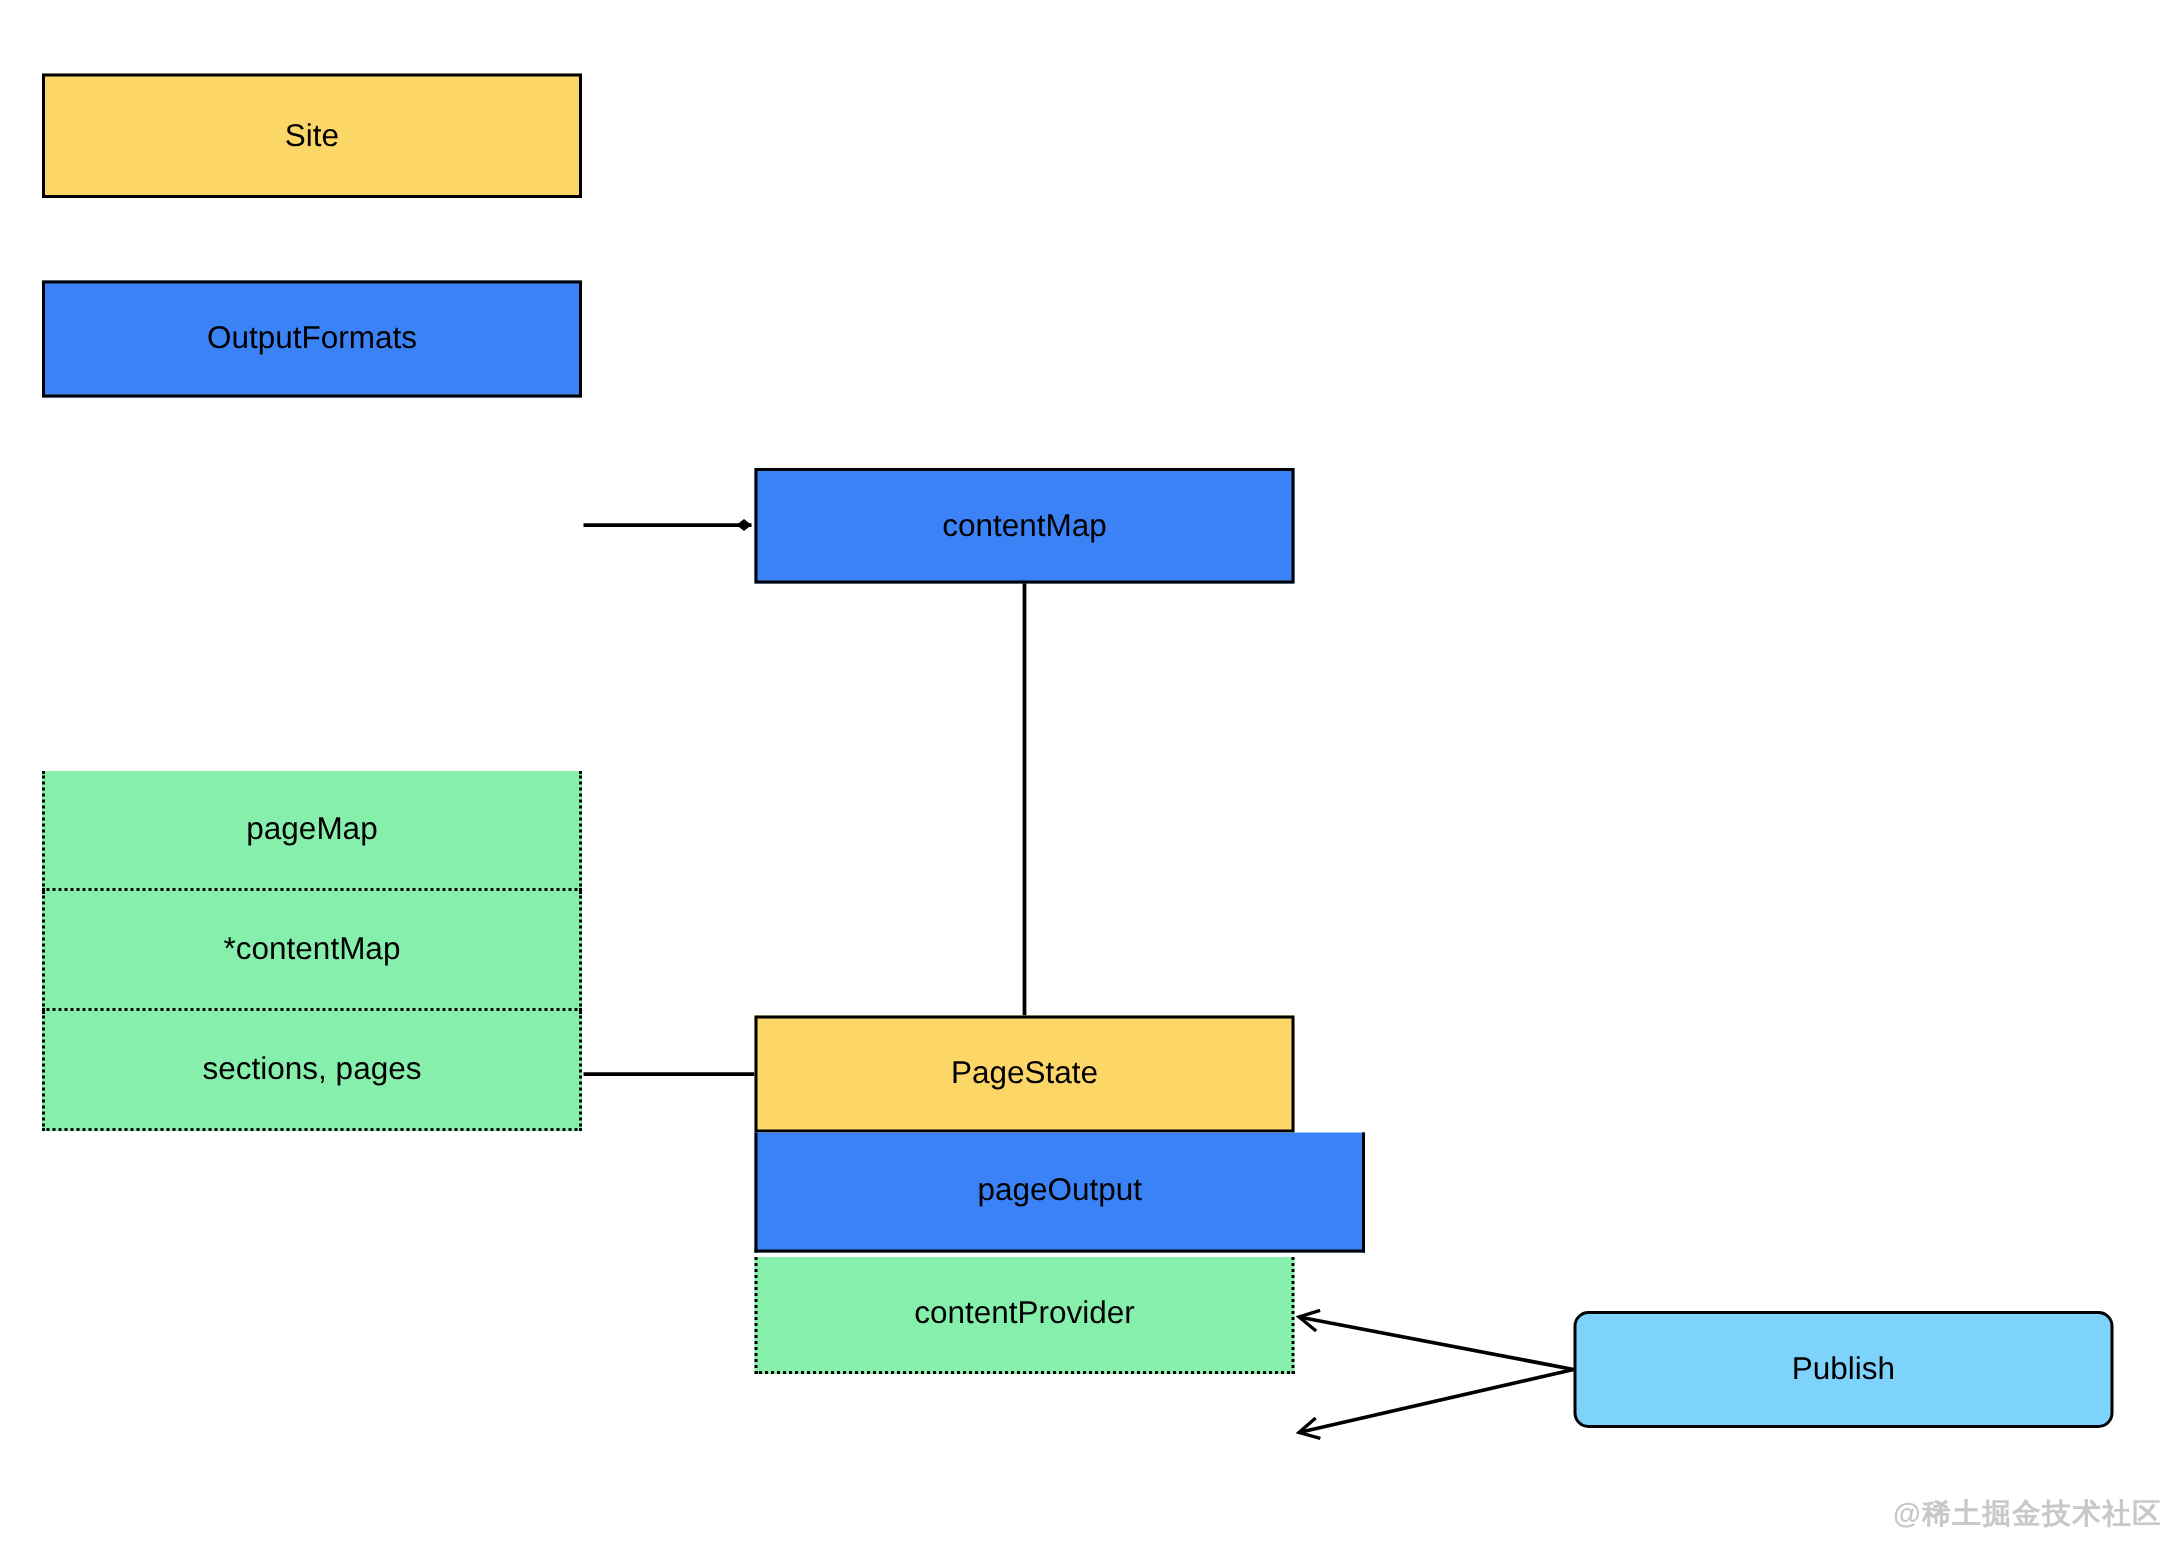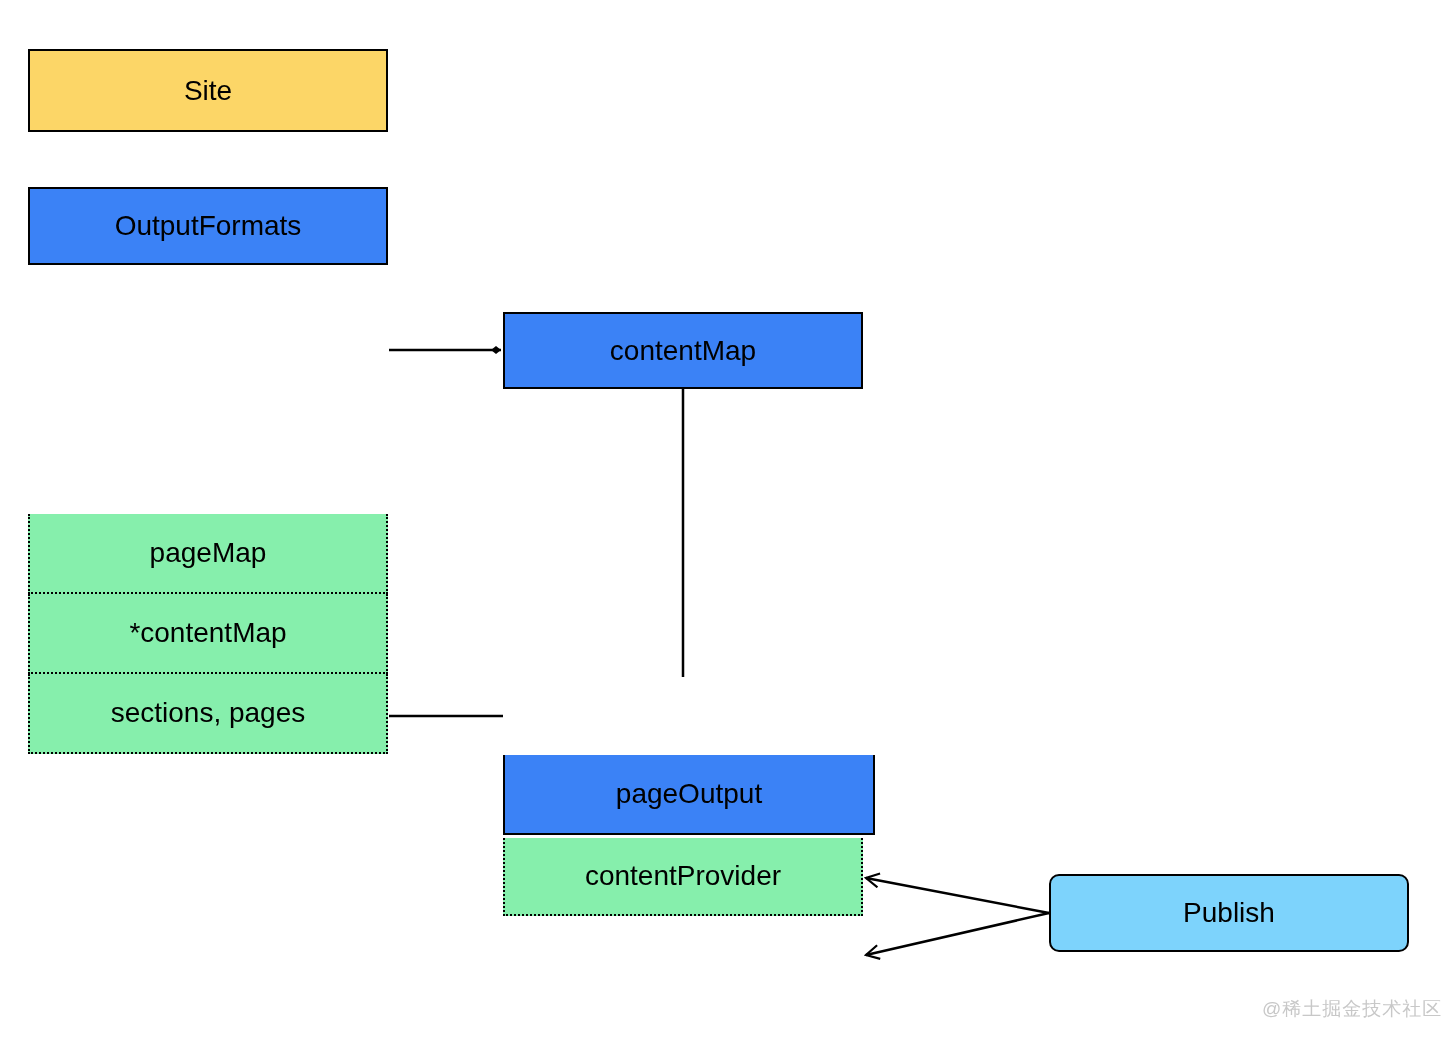"Site" .node { font-size: 28px -> 21px }
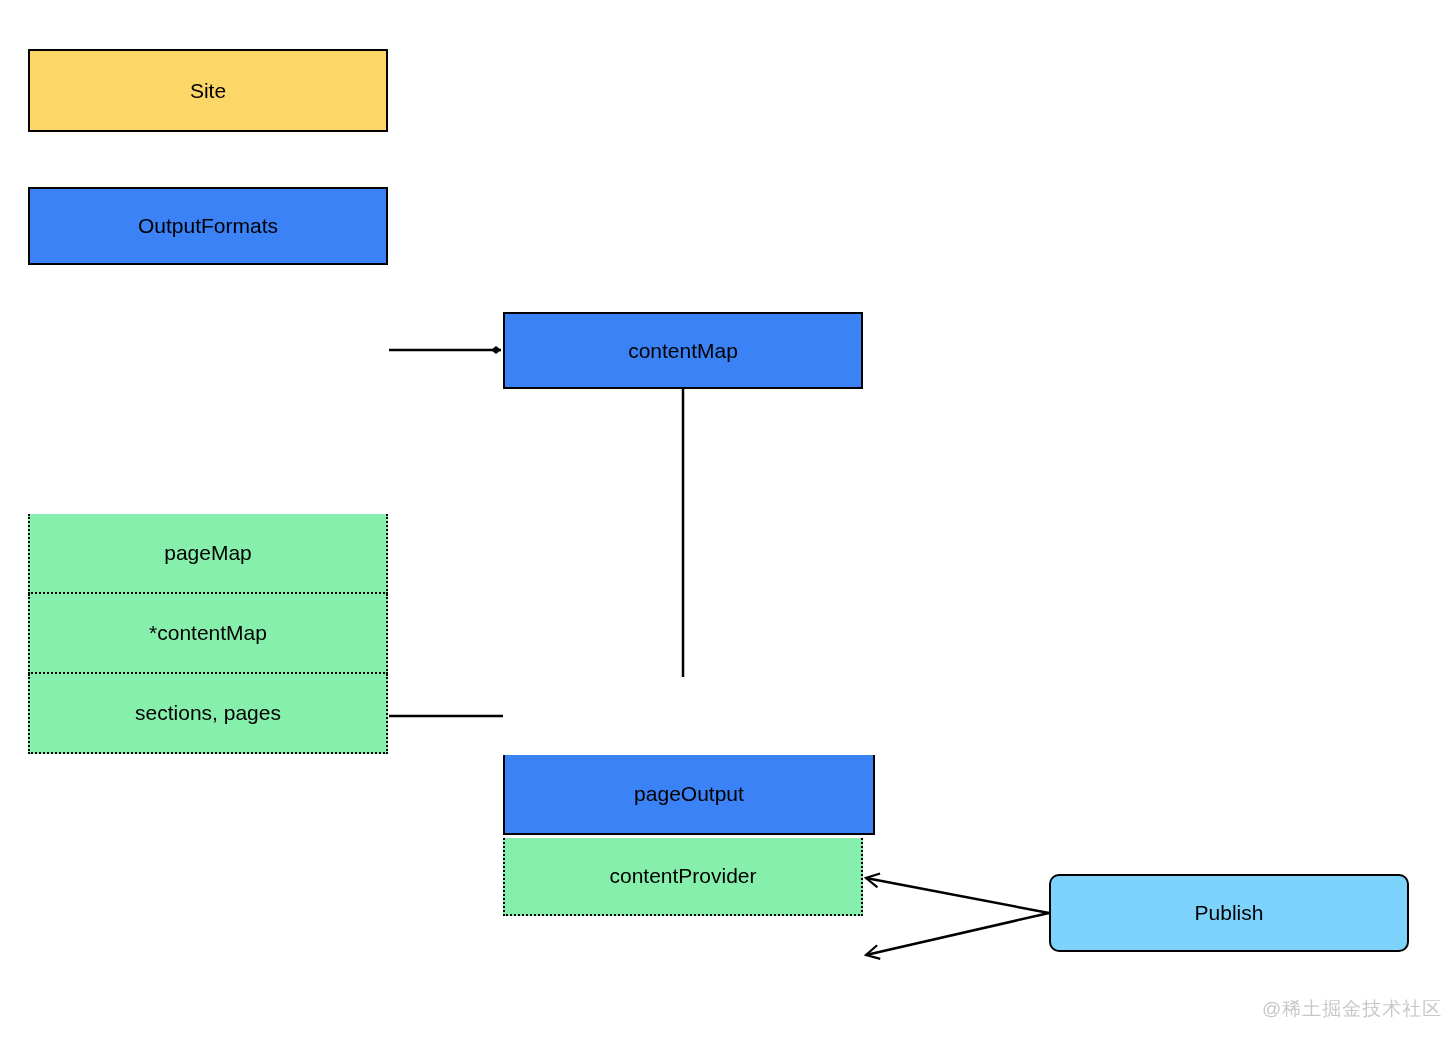"PageState" div.node { html: none -> <div> <span>PageState</span> </div> }
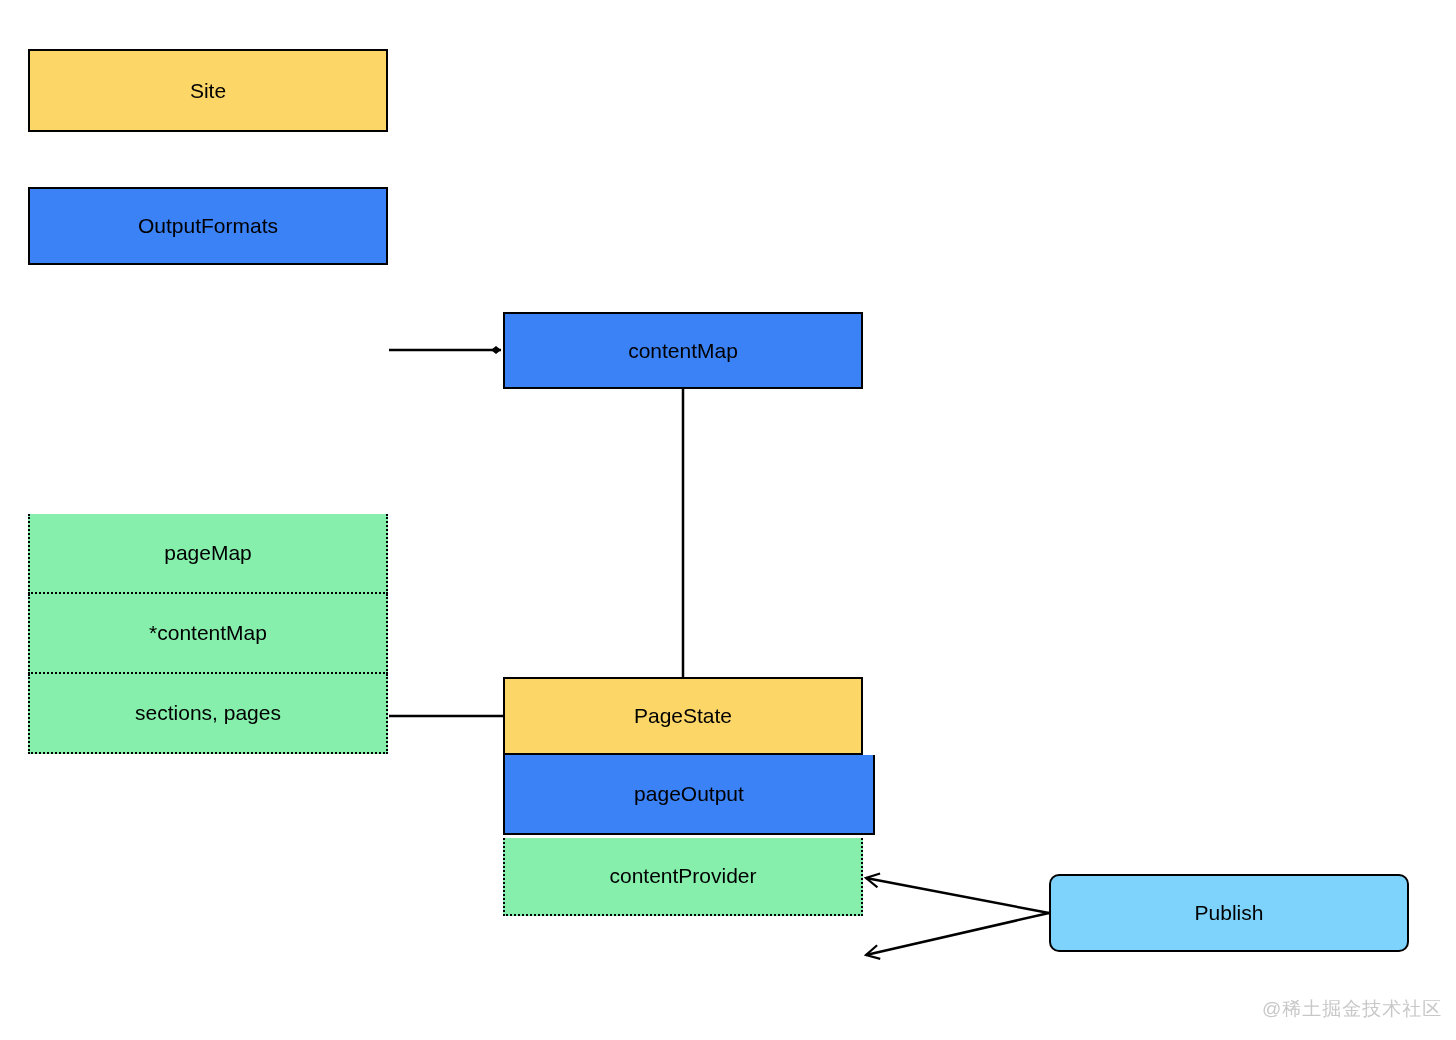"pageOutput" div.node { width: 372px -> 407px }
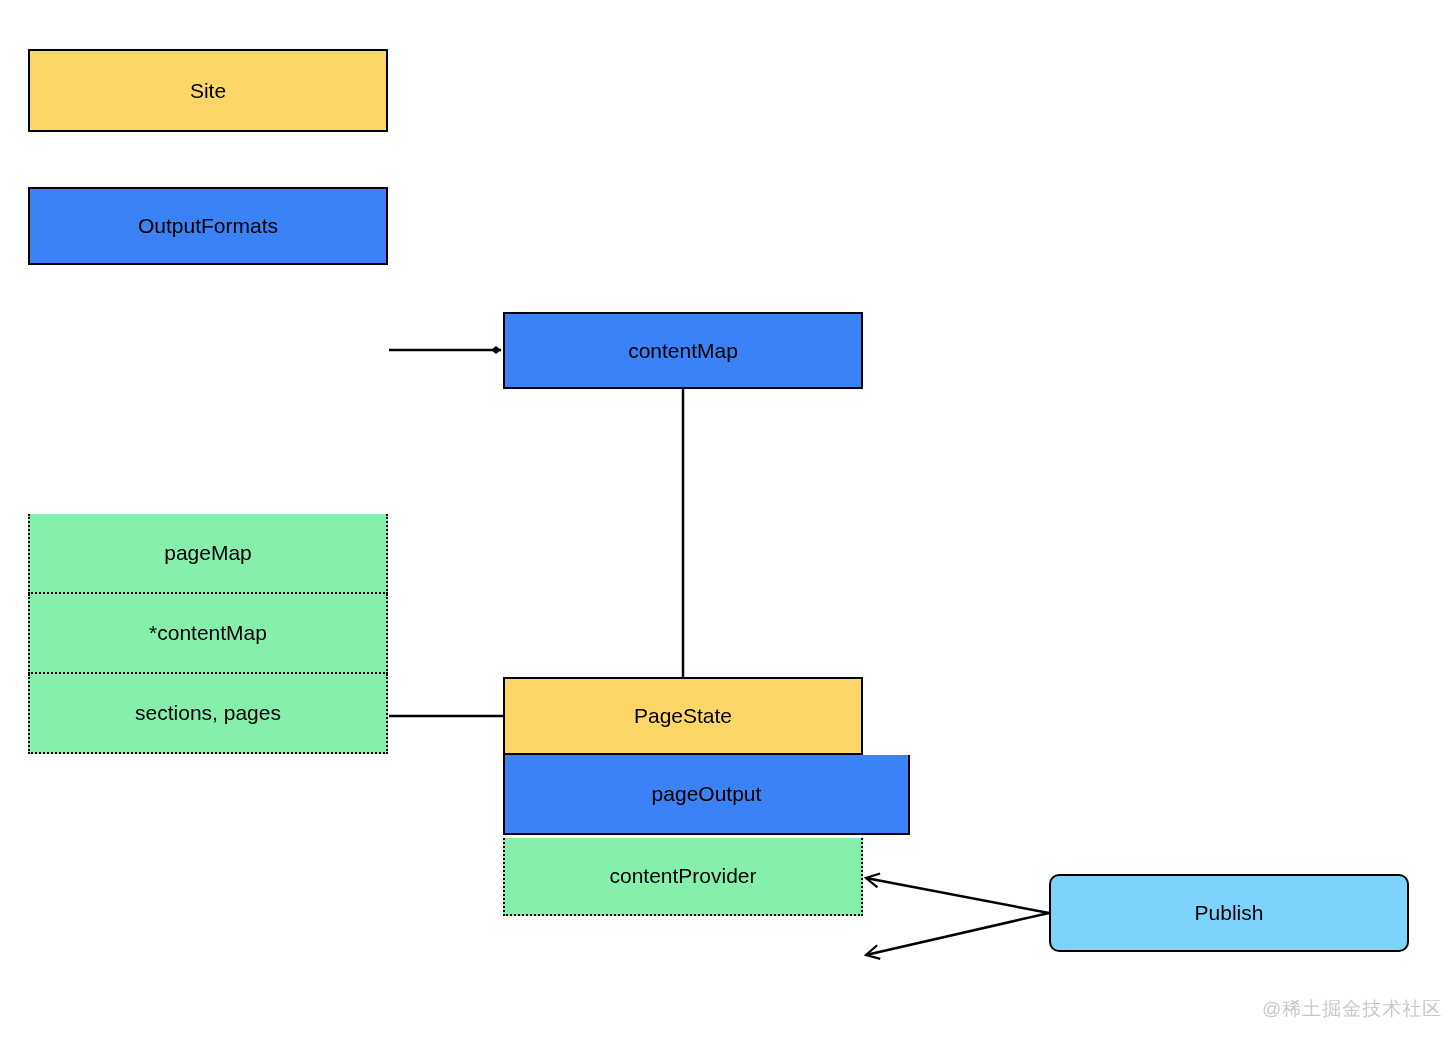"@稀土掘金技术社区" div.watermark { font-weight: none -> bold }
